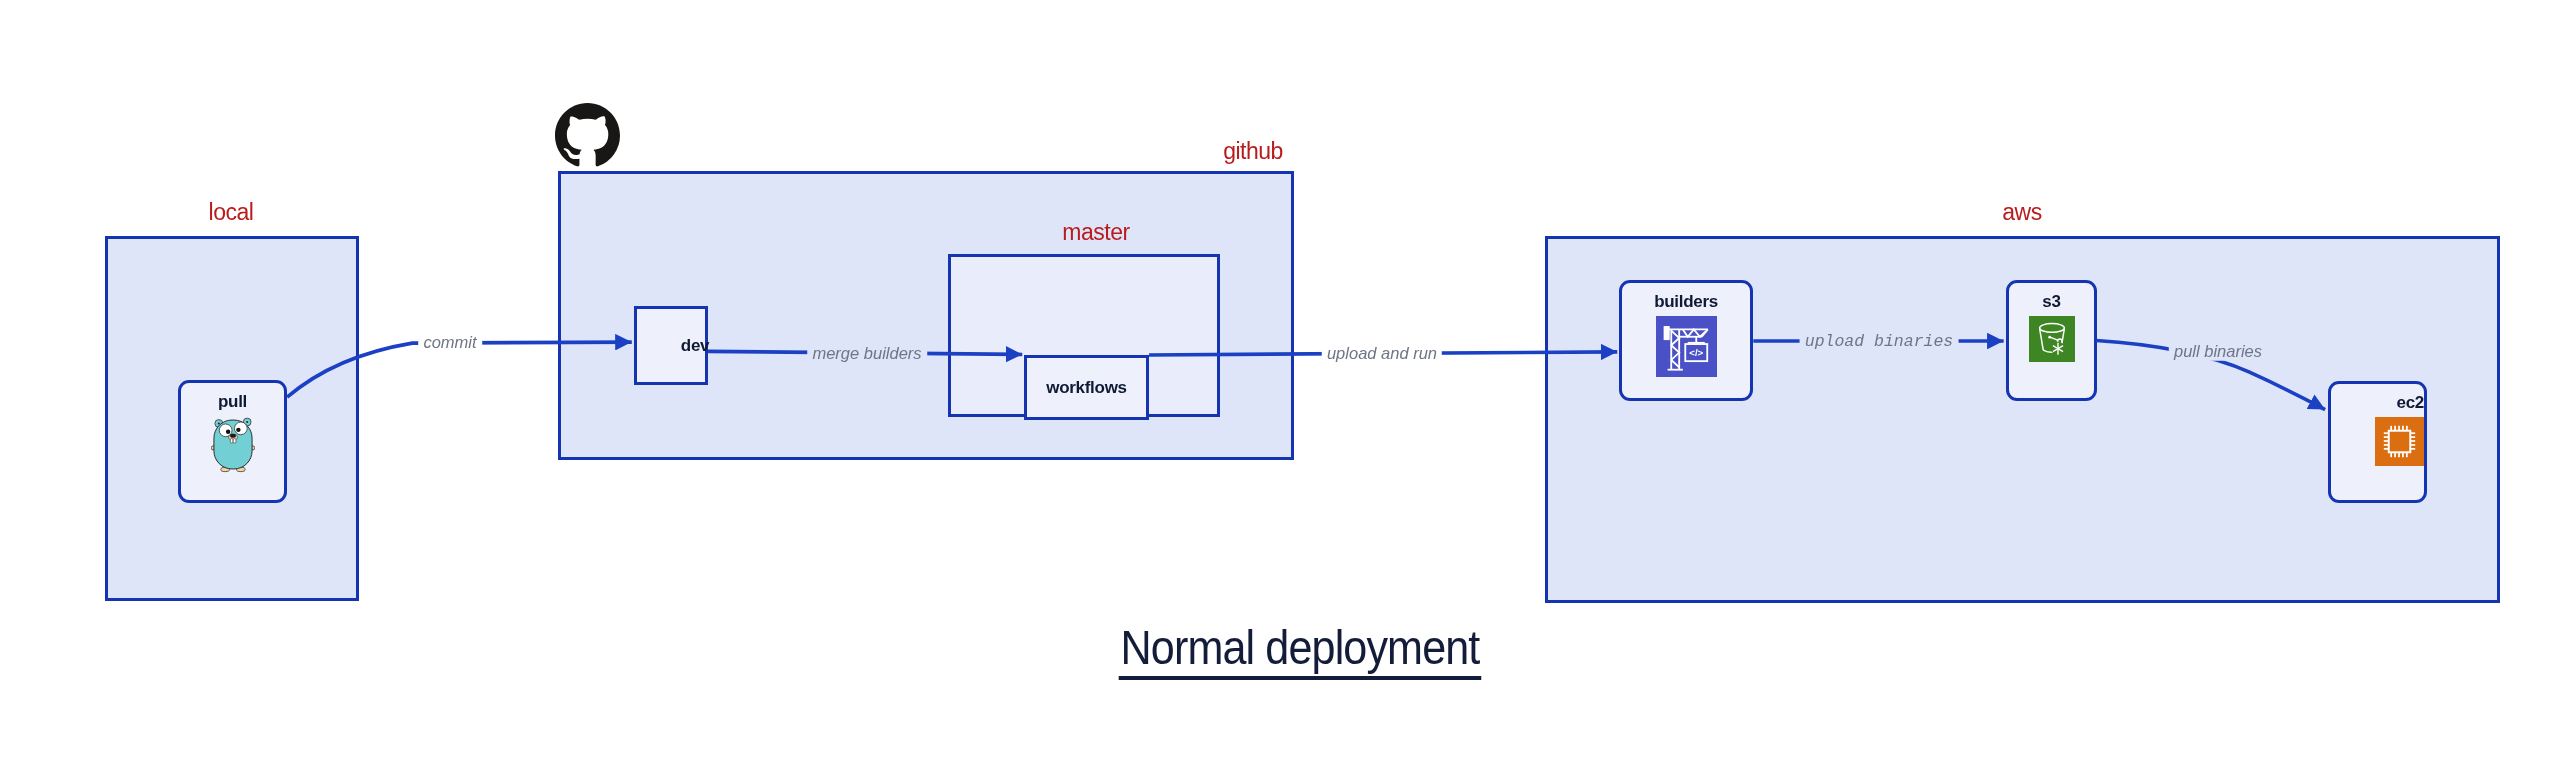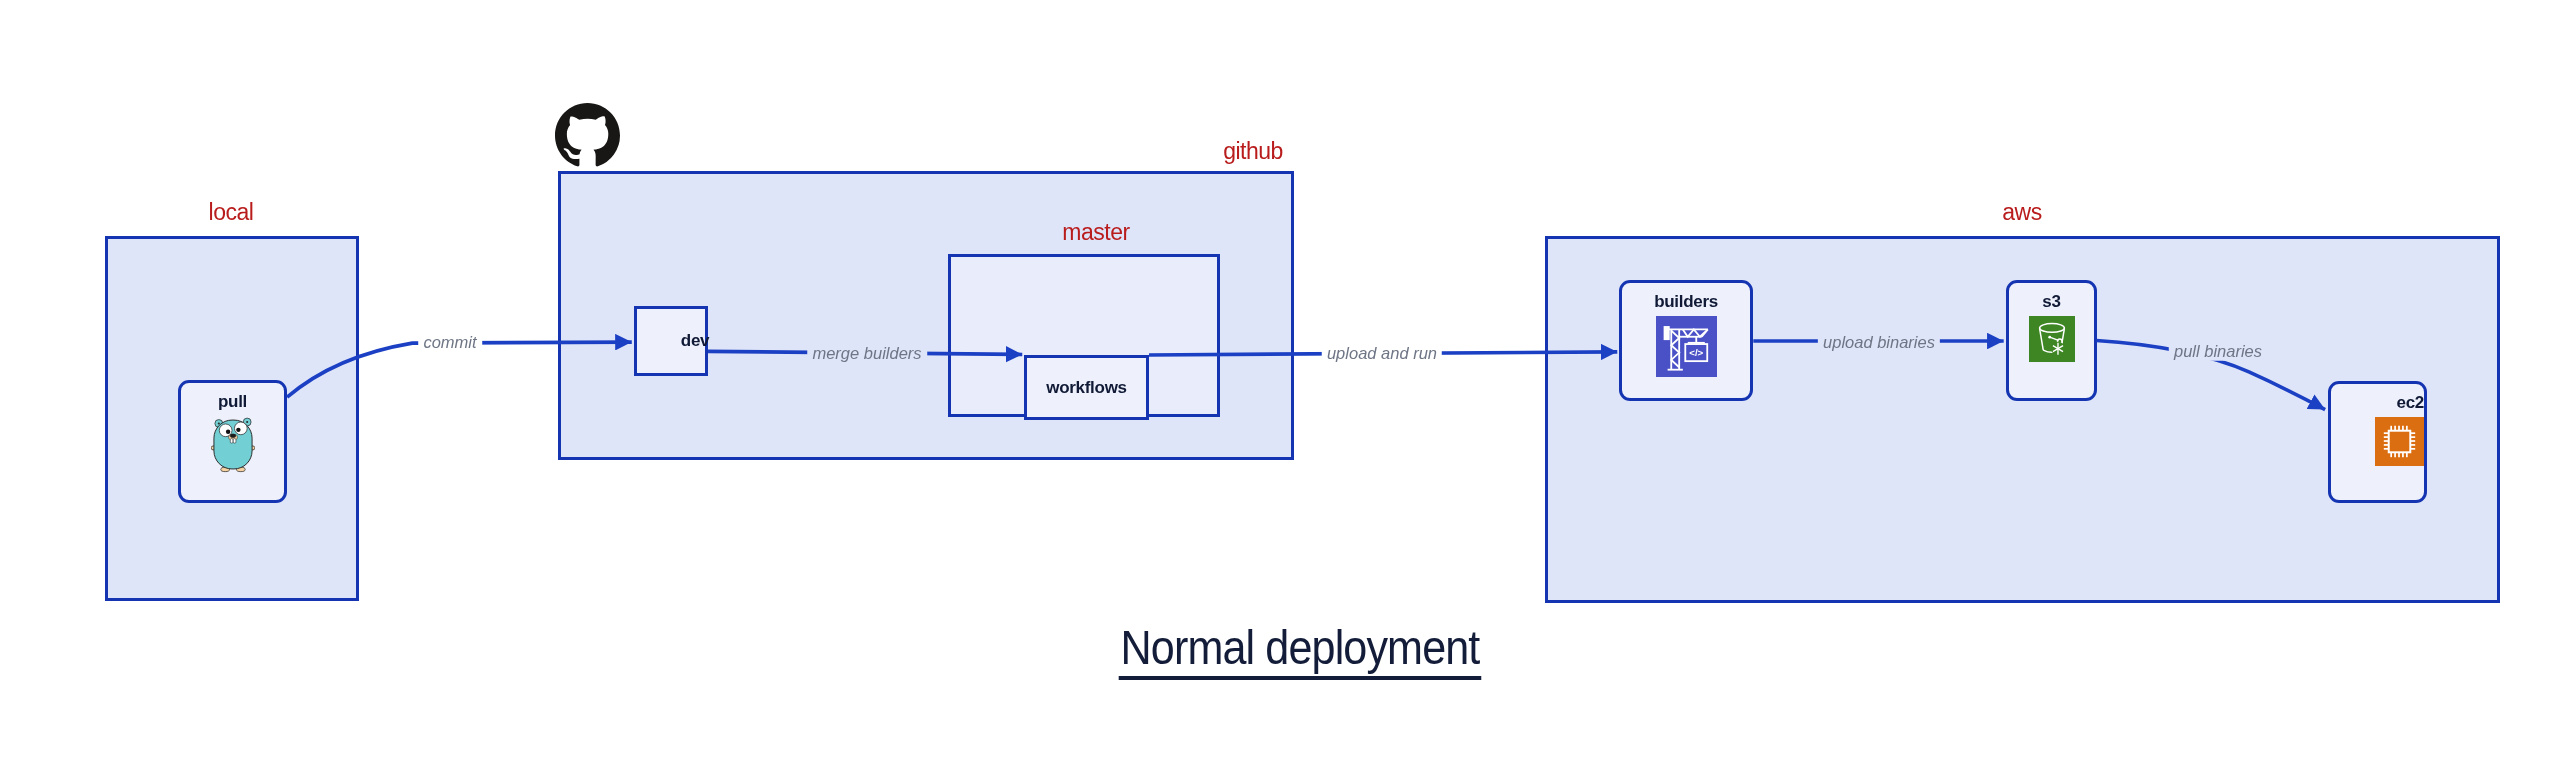"dev" #n-dev { height: 70px -> 79px }
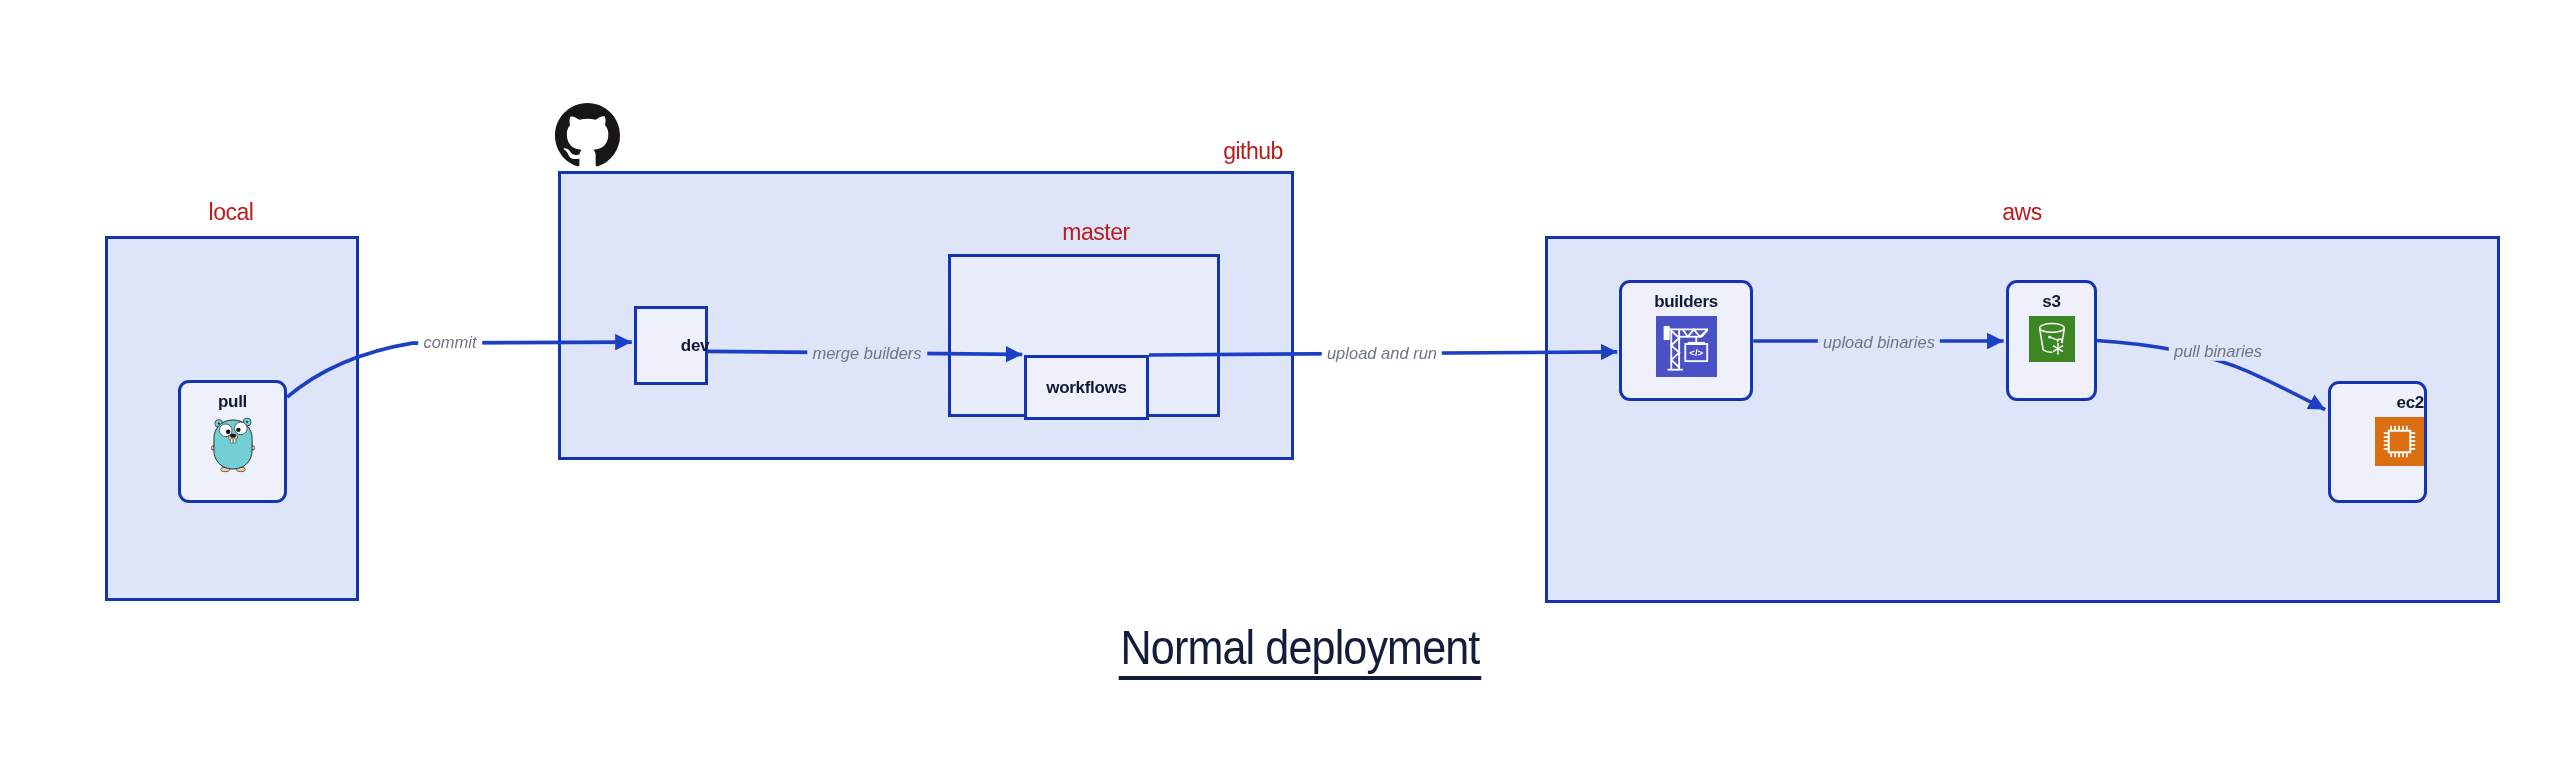"upload binaries" #e-upload-bin { font-family: none -> Liberation Mono, monospace }
